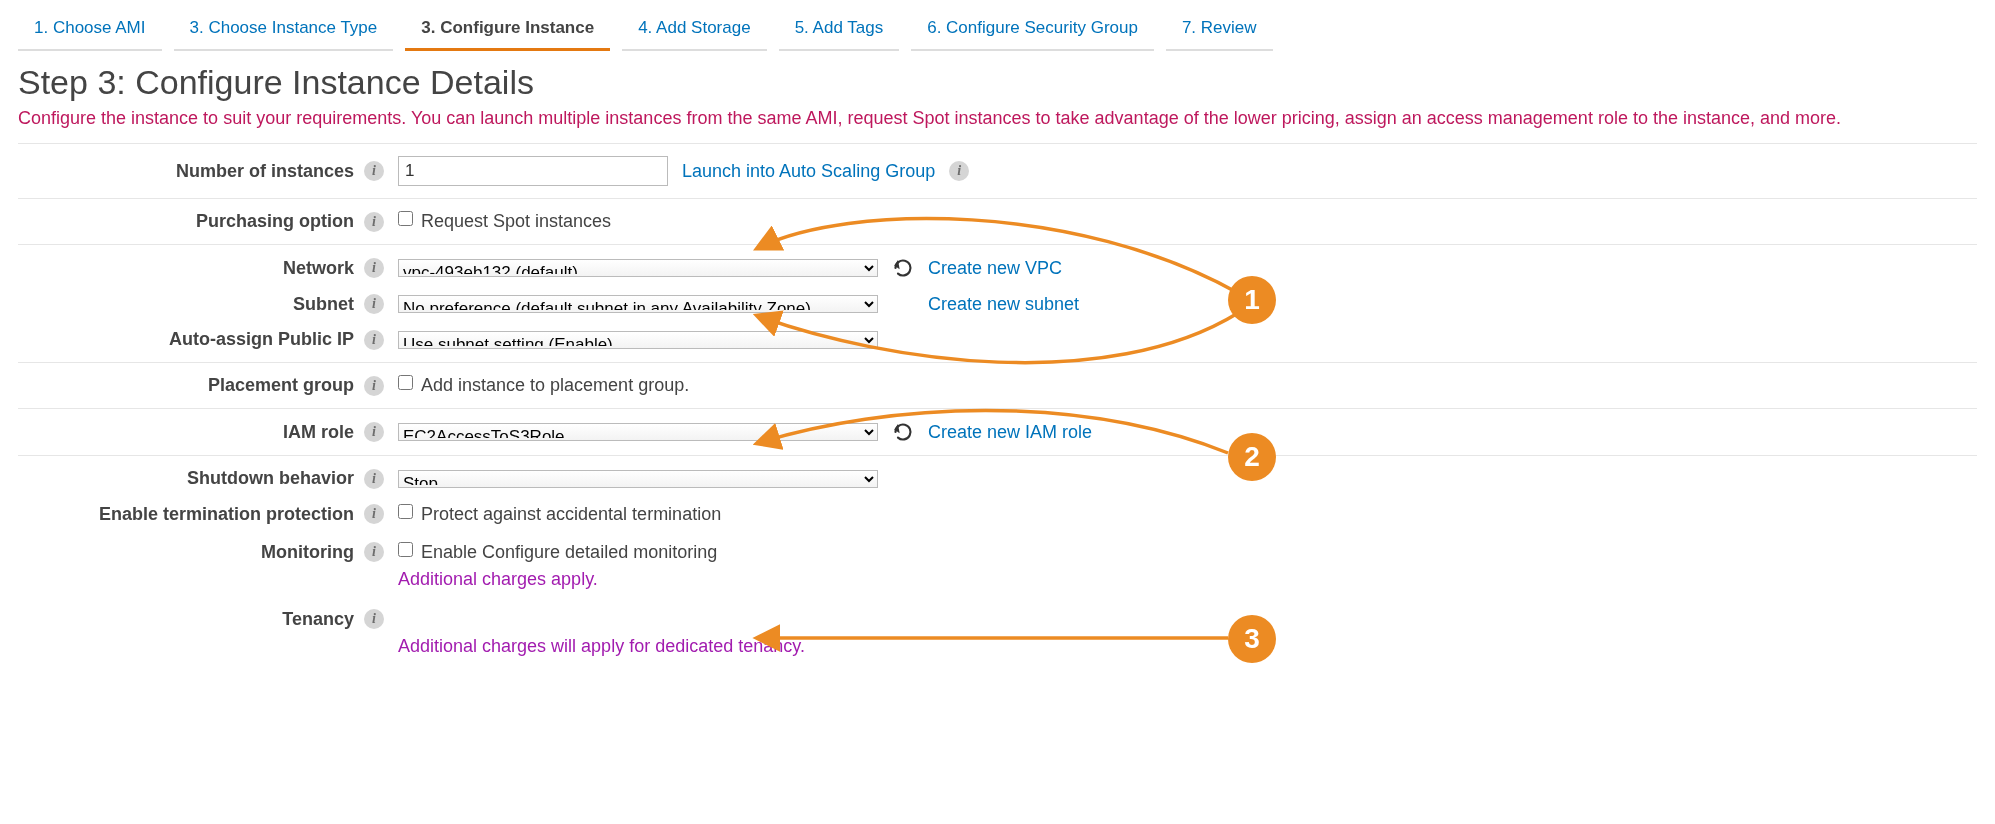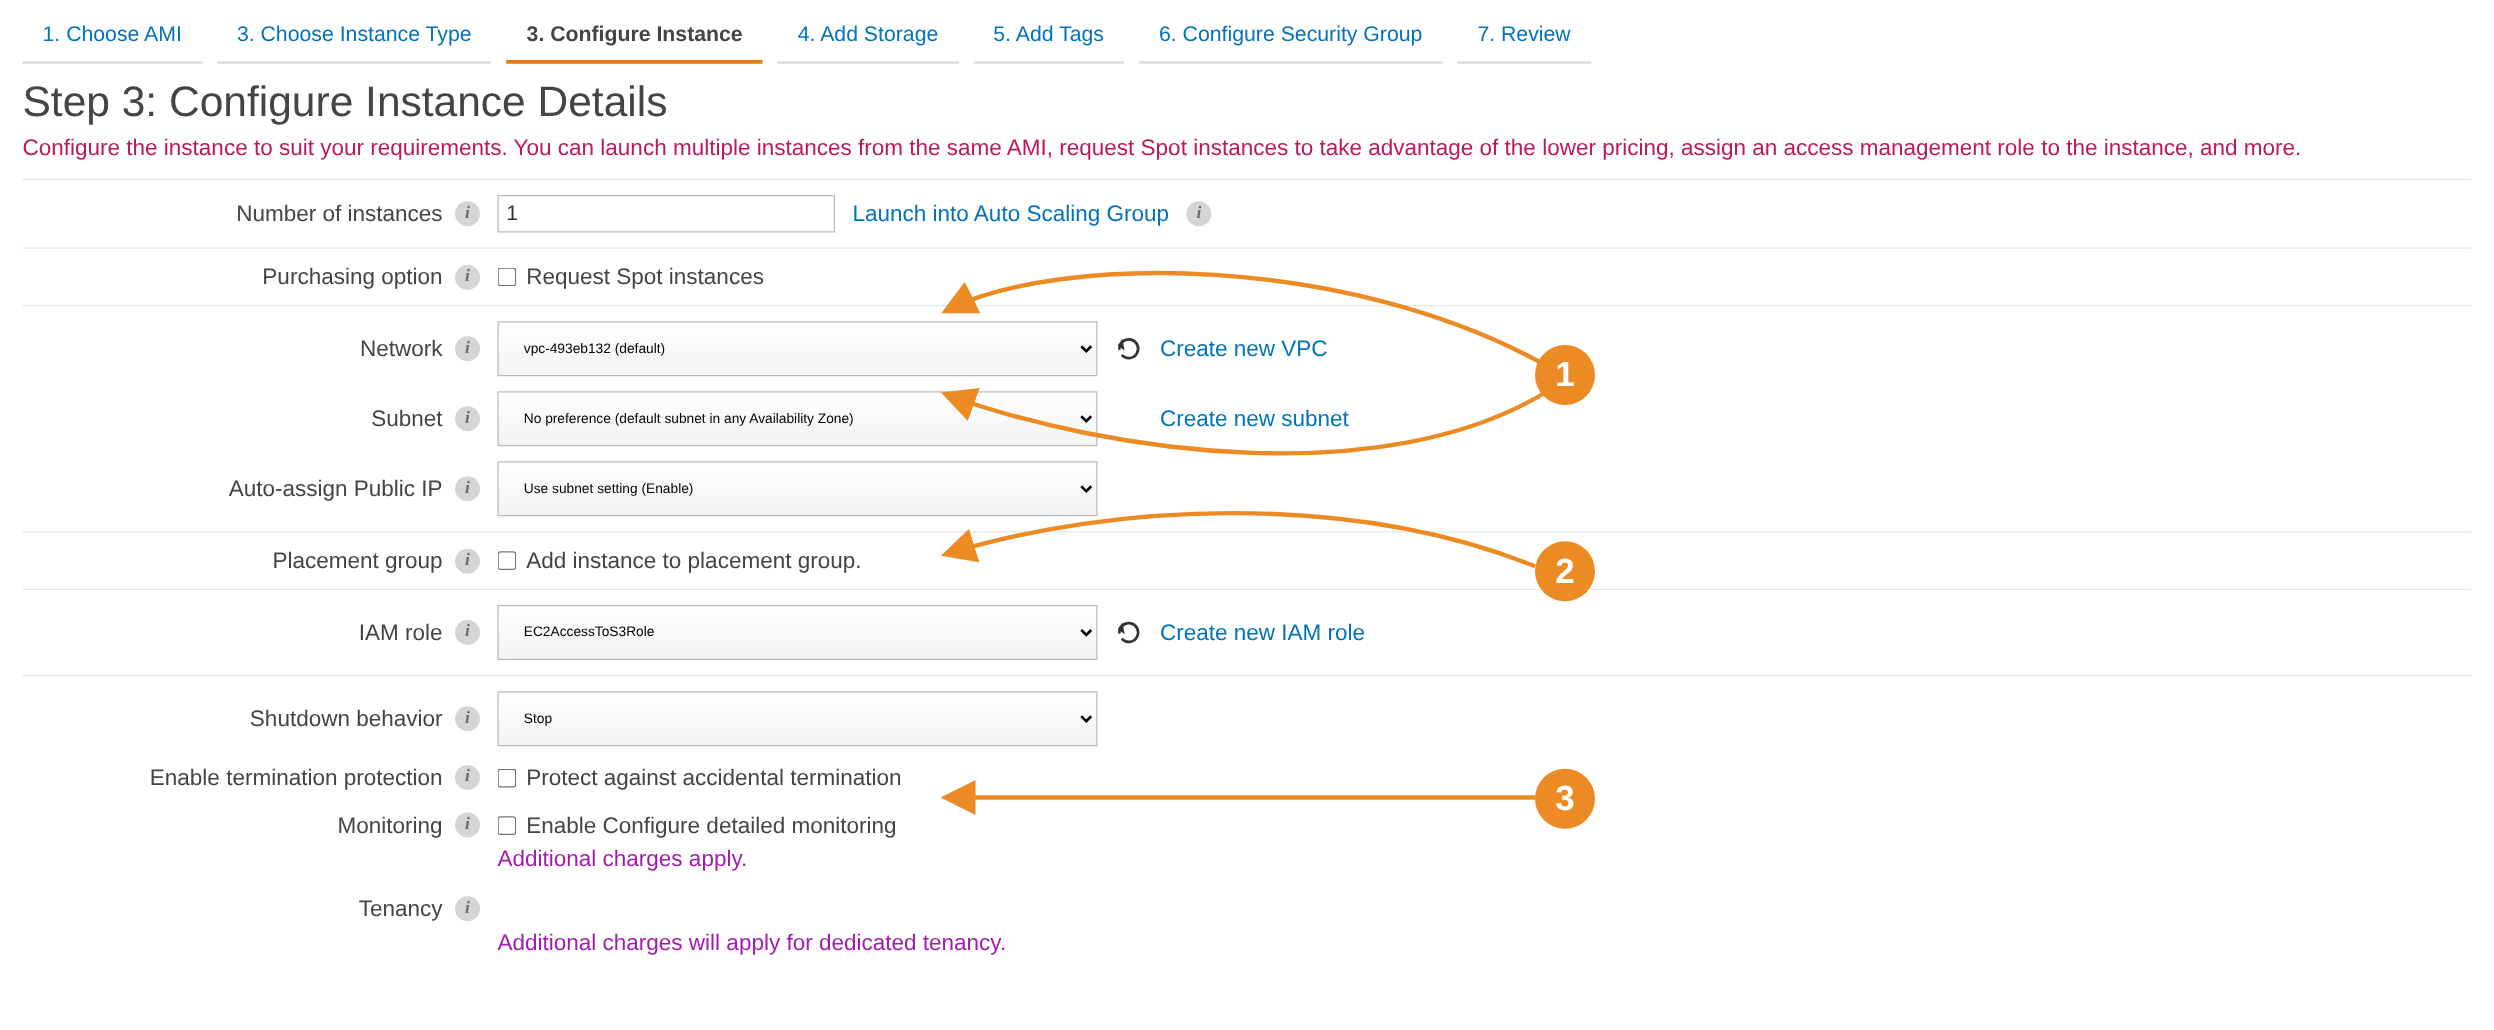"Number of instances" .label-cell .label { font-weight: 400 -> 700 }
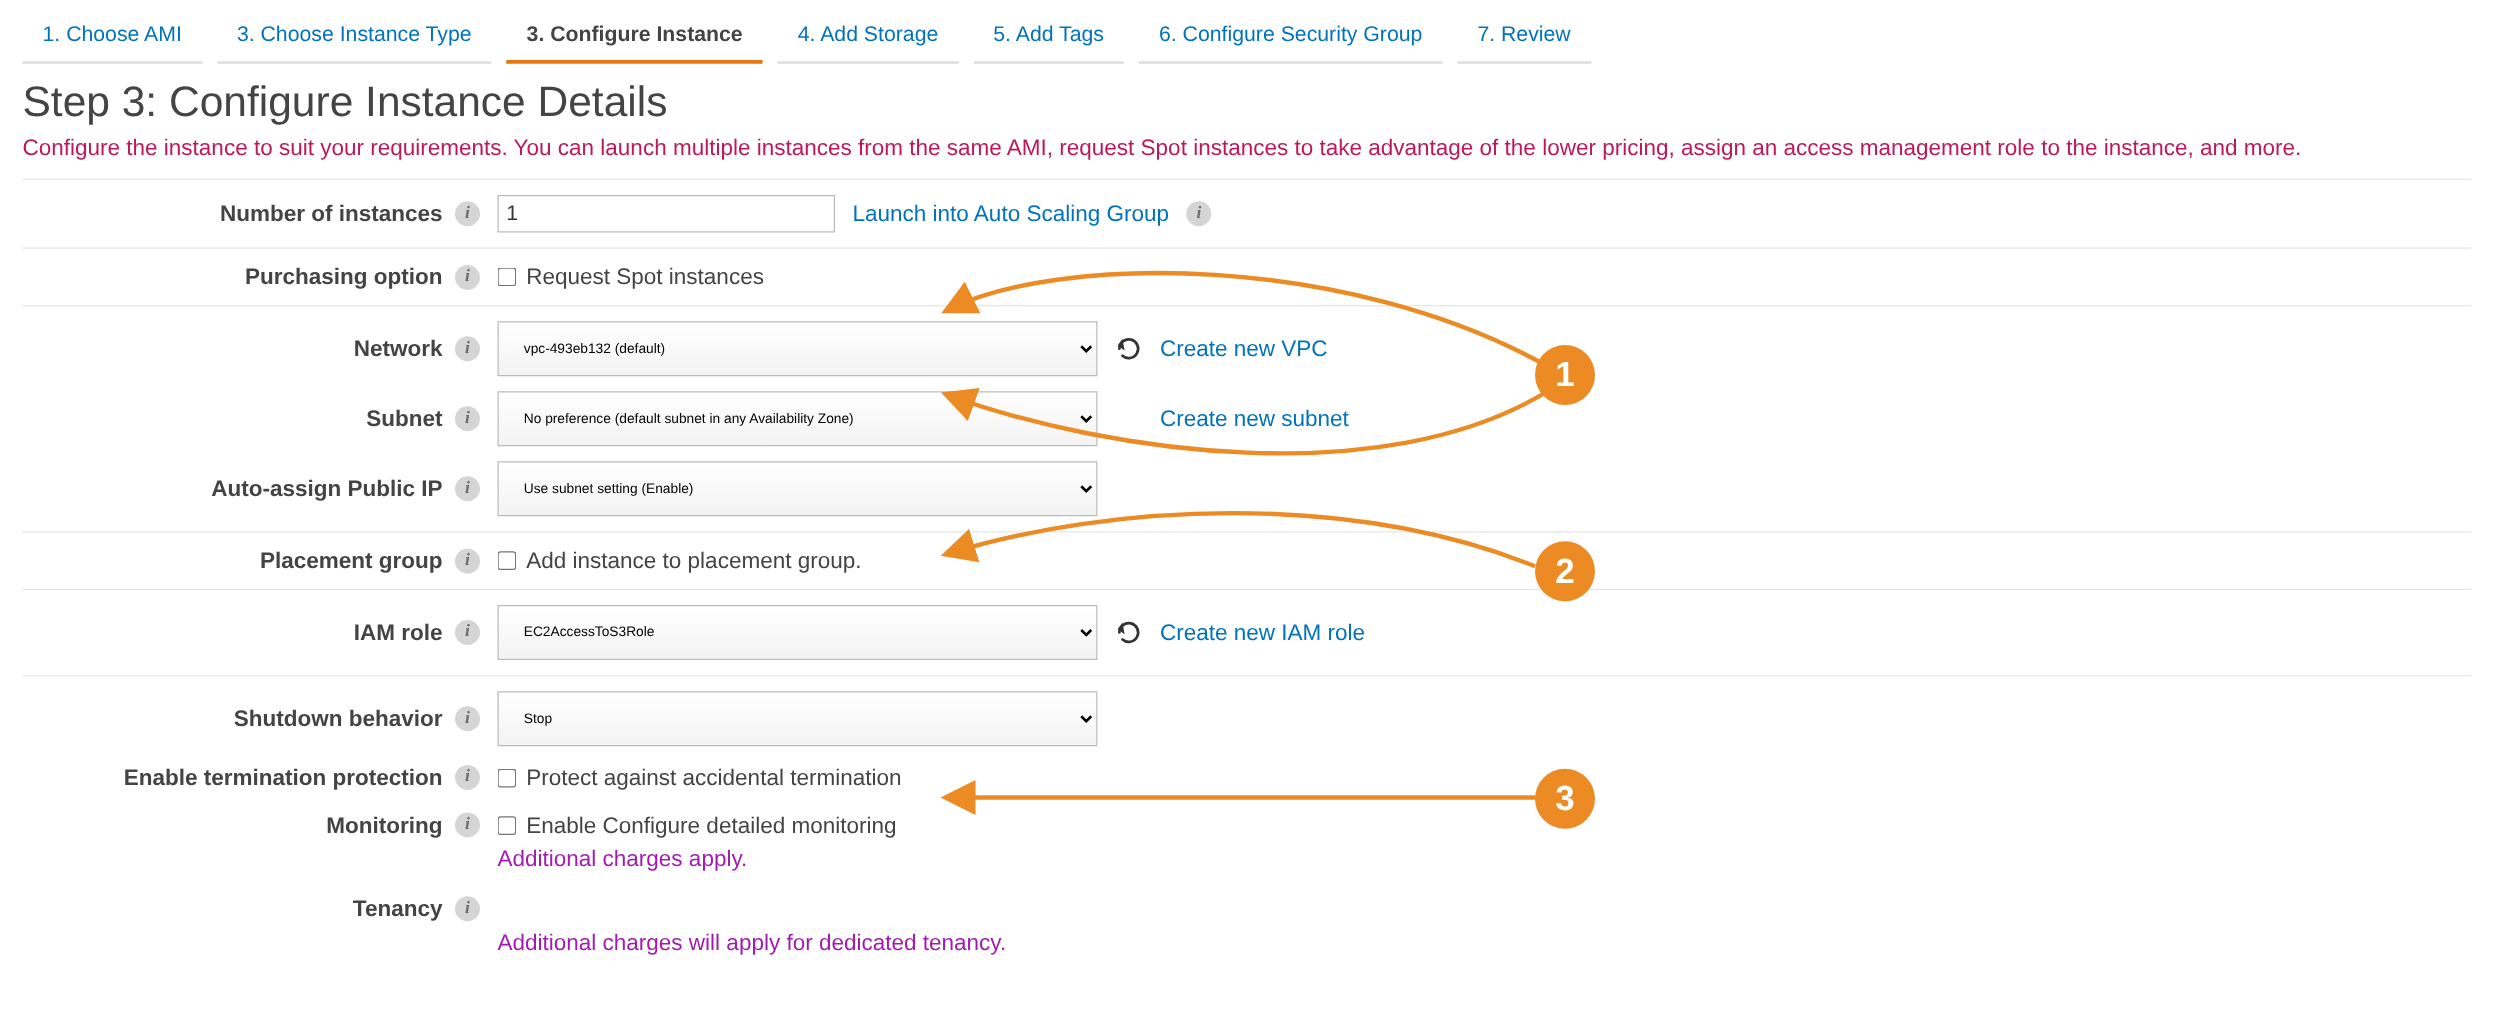"Request Spot instances" .checkbox-line { align-items: center -> flex-start }
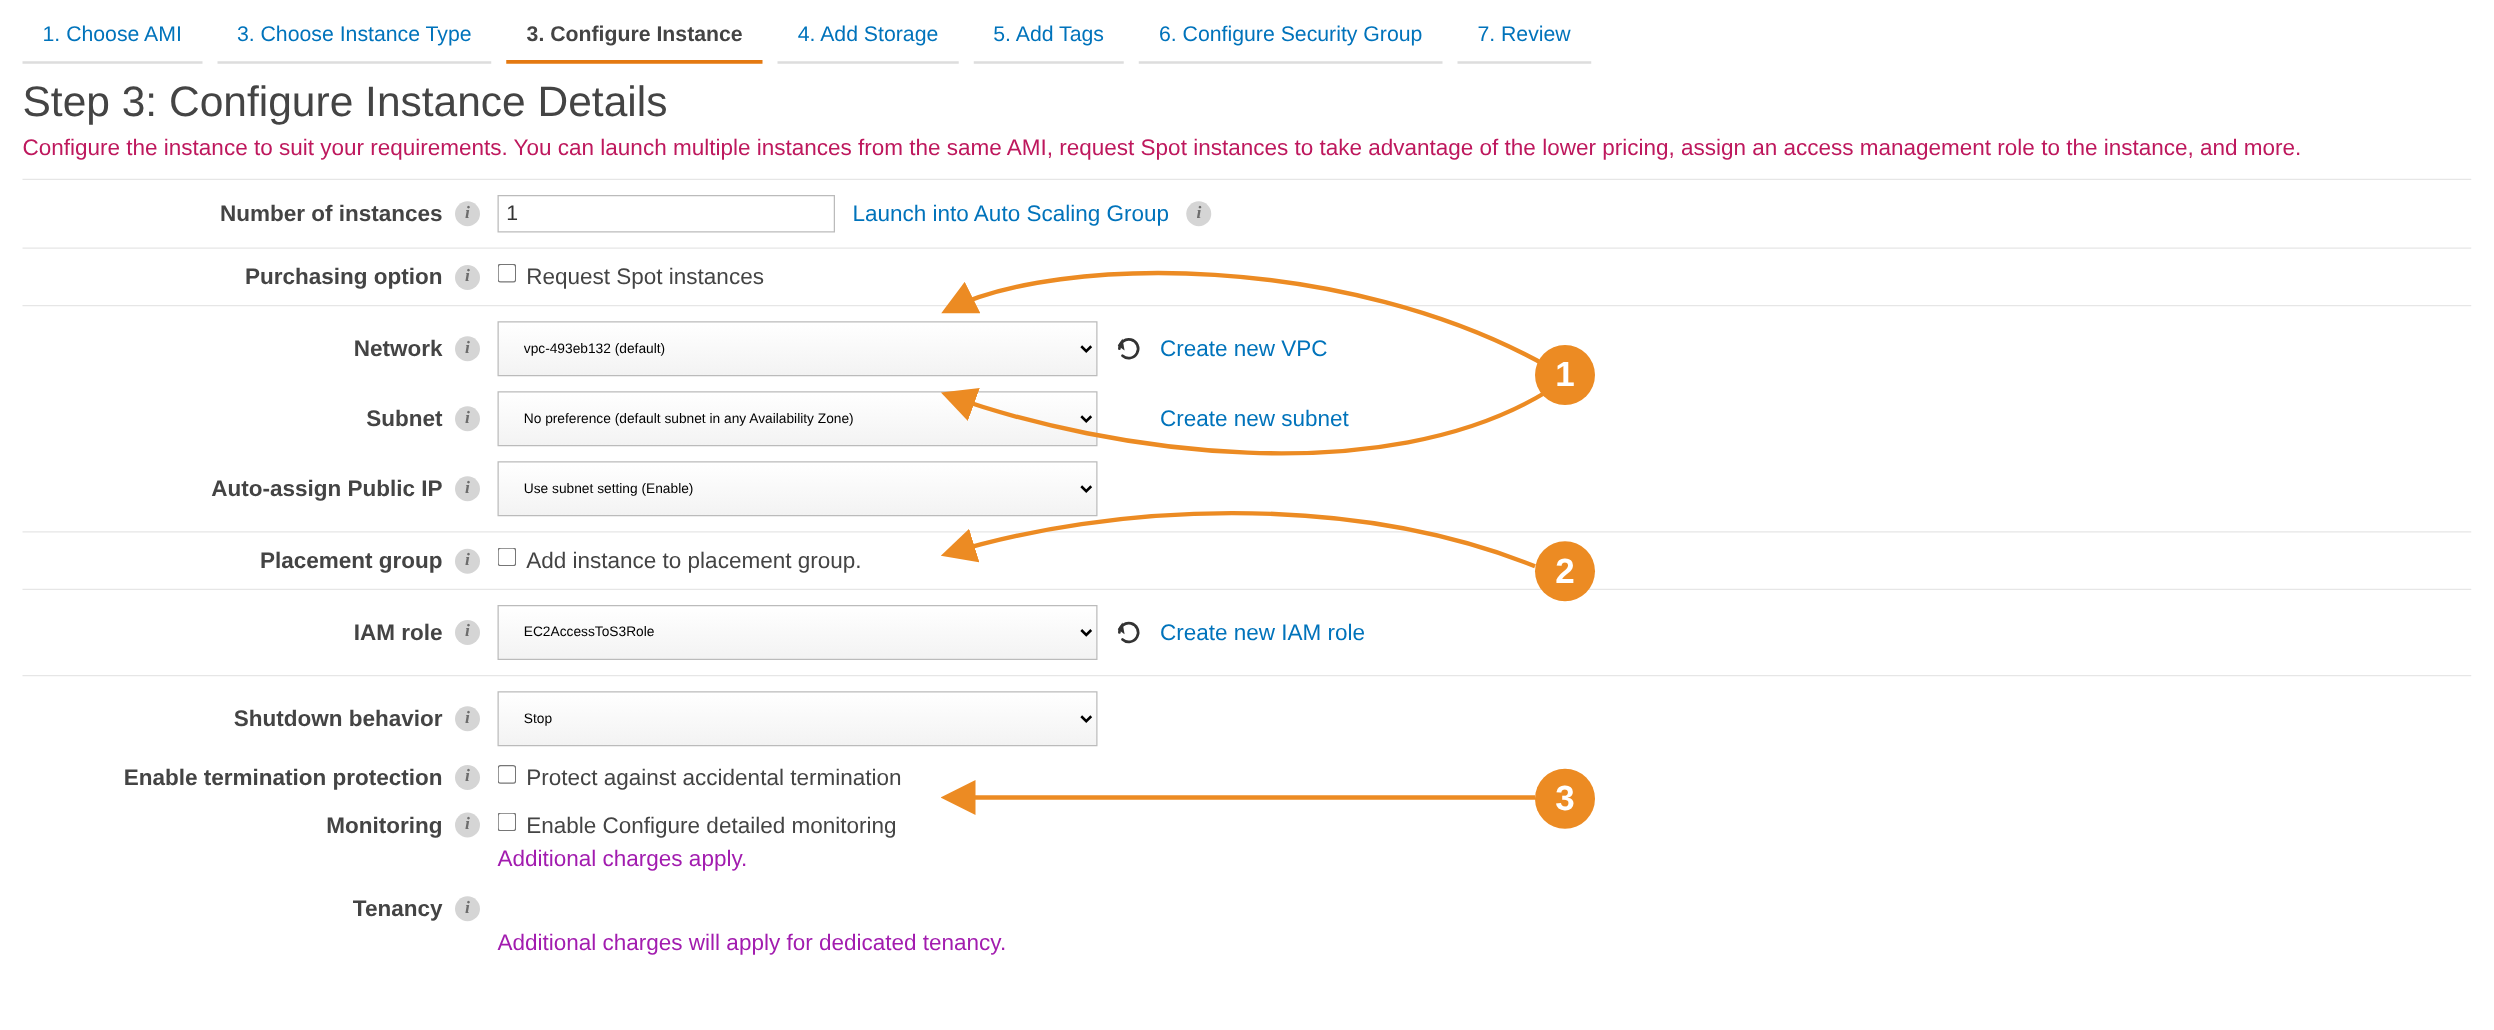"vpc-493eb132 (default)" .select { font-size: 11px -> 17px; height: 44px -> 18px; padding: 2px 16px -> 2px 0 }
